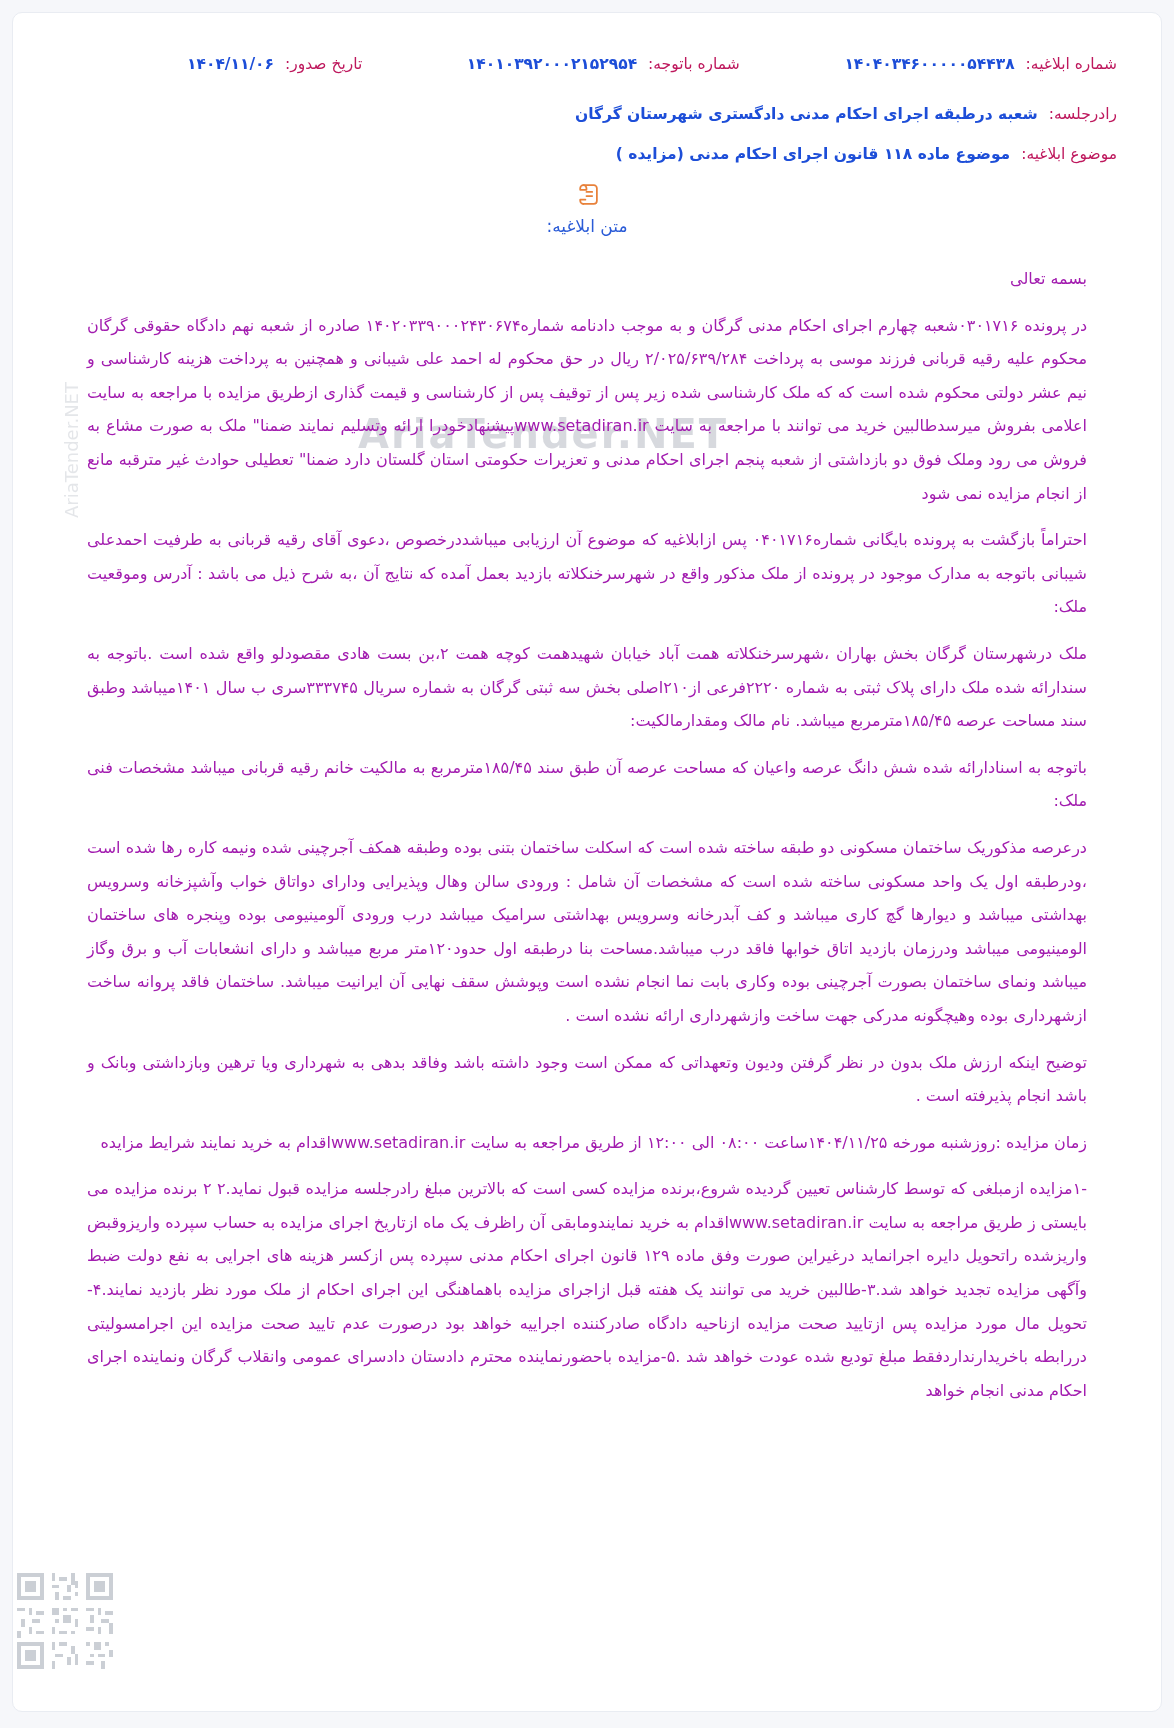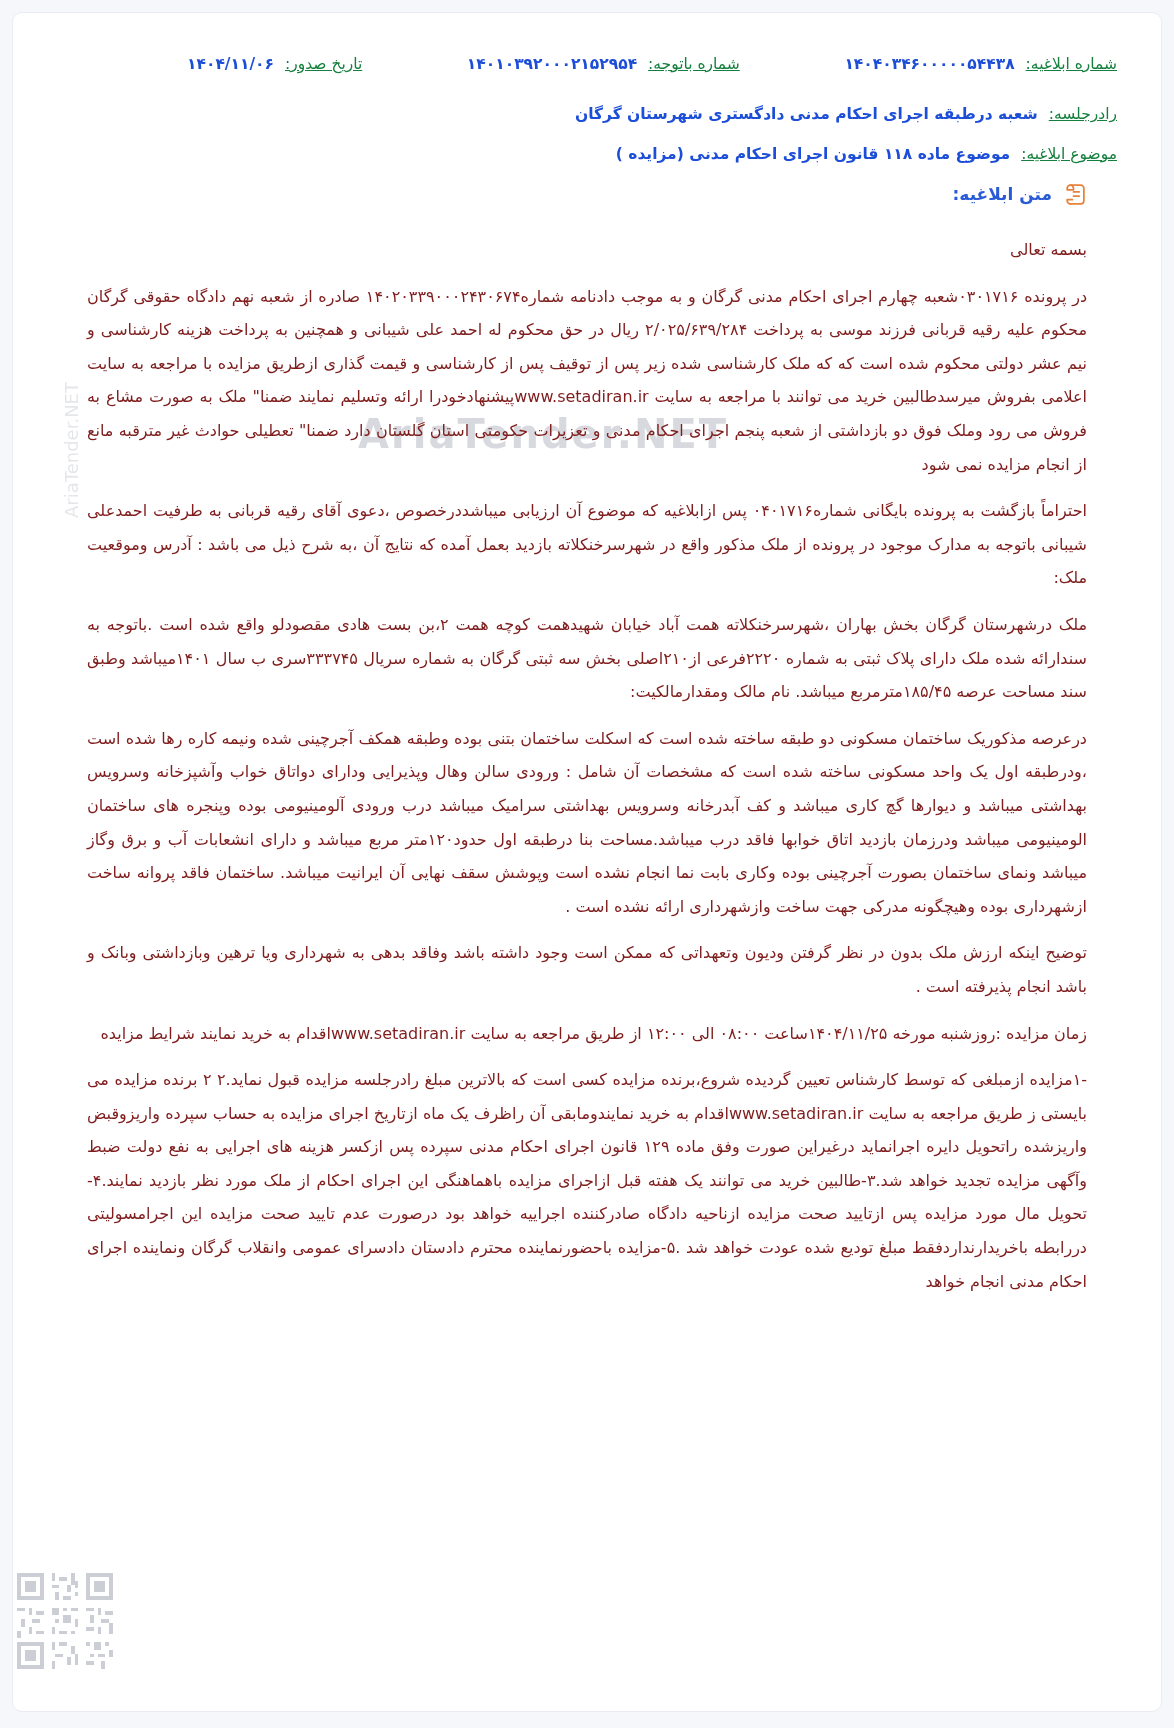"تاریخ صدور:" .label { color: #15803d -> #be185d; text-decoration: underline -> none }
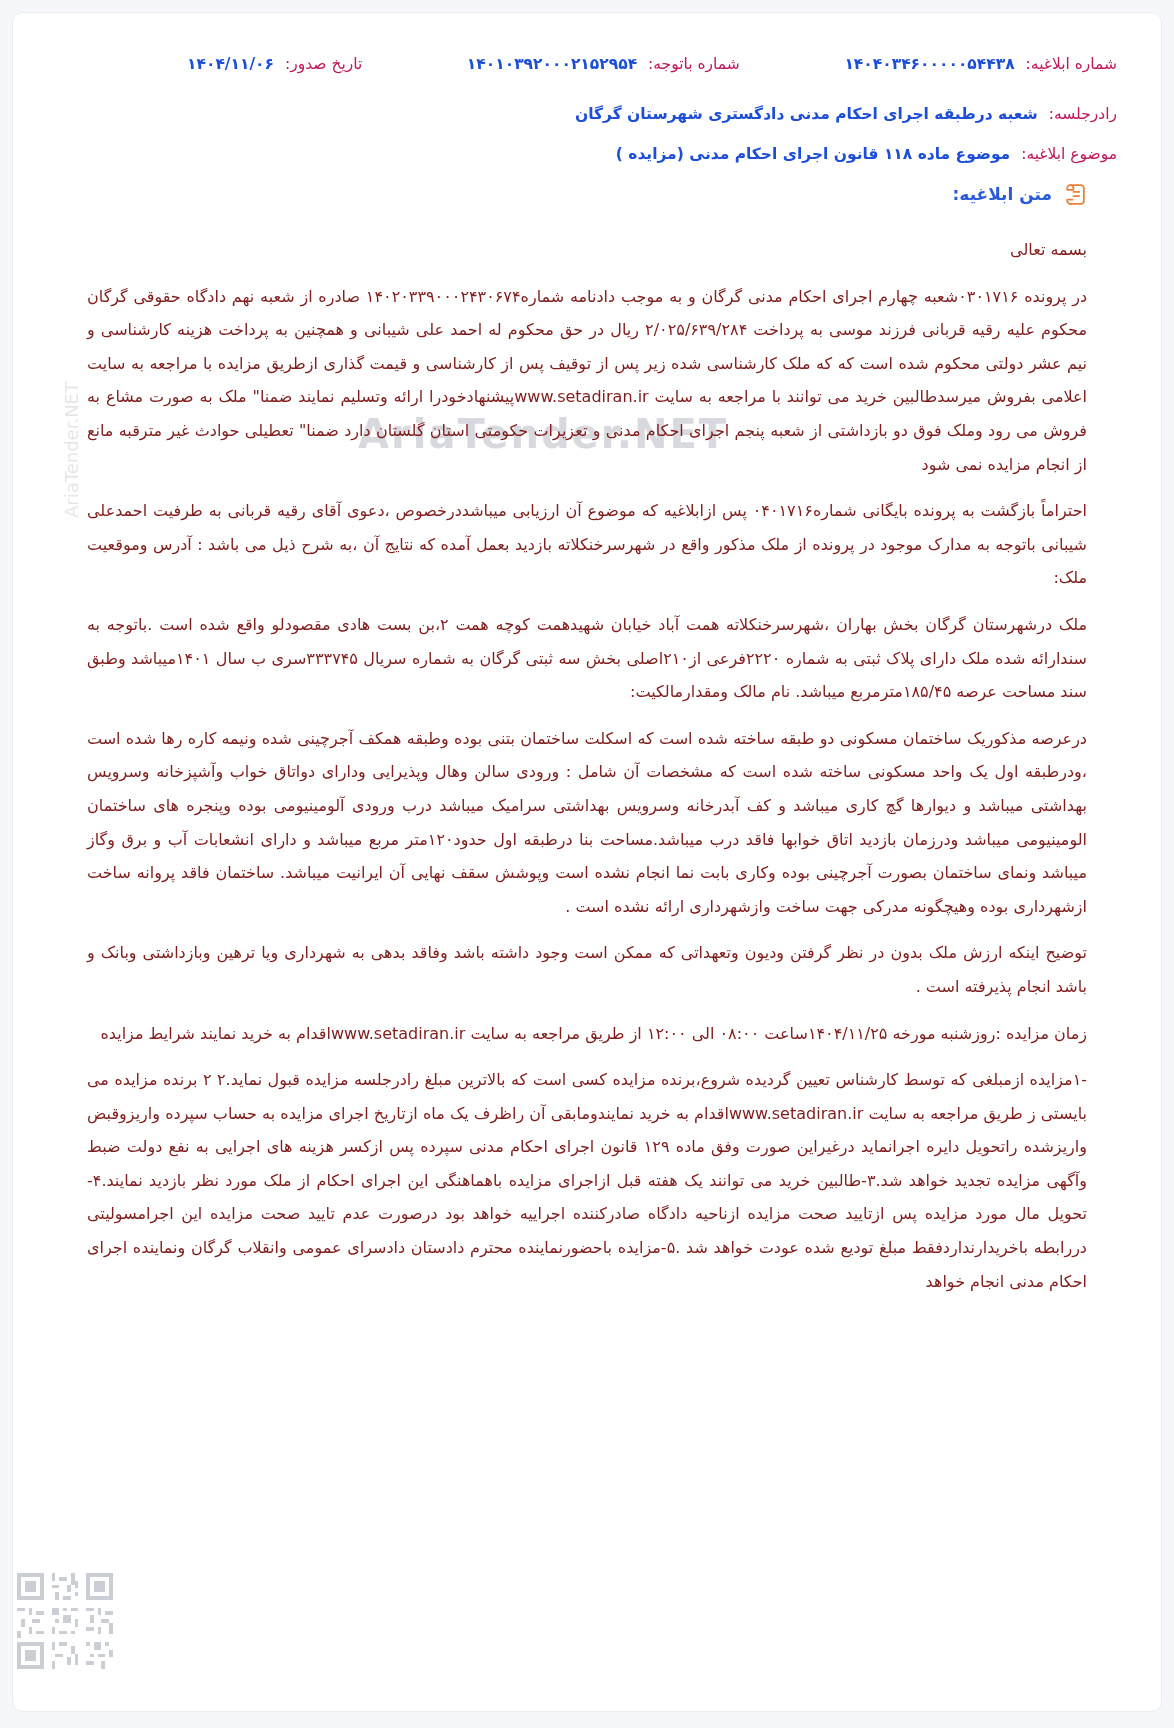"متن ابلاغیه:" .section-header { flex-direction: none -> column; font-weight: 700 -> 400 }
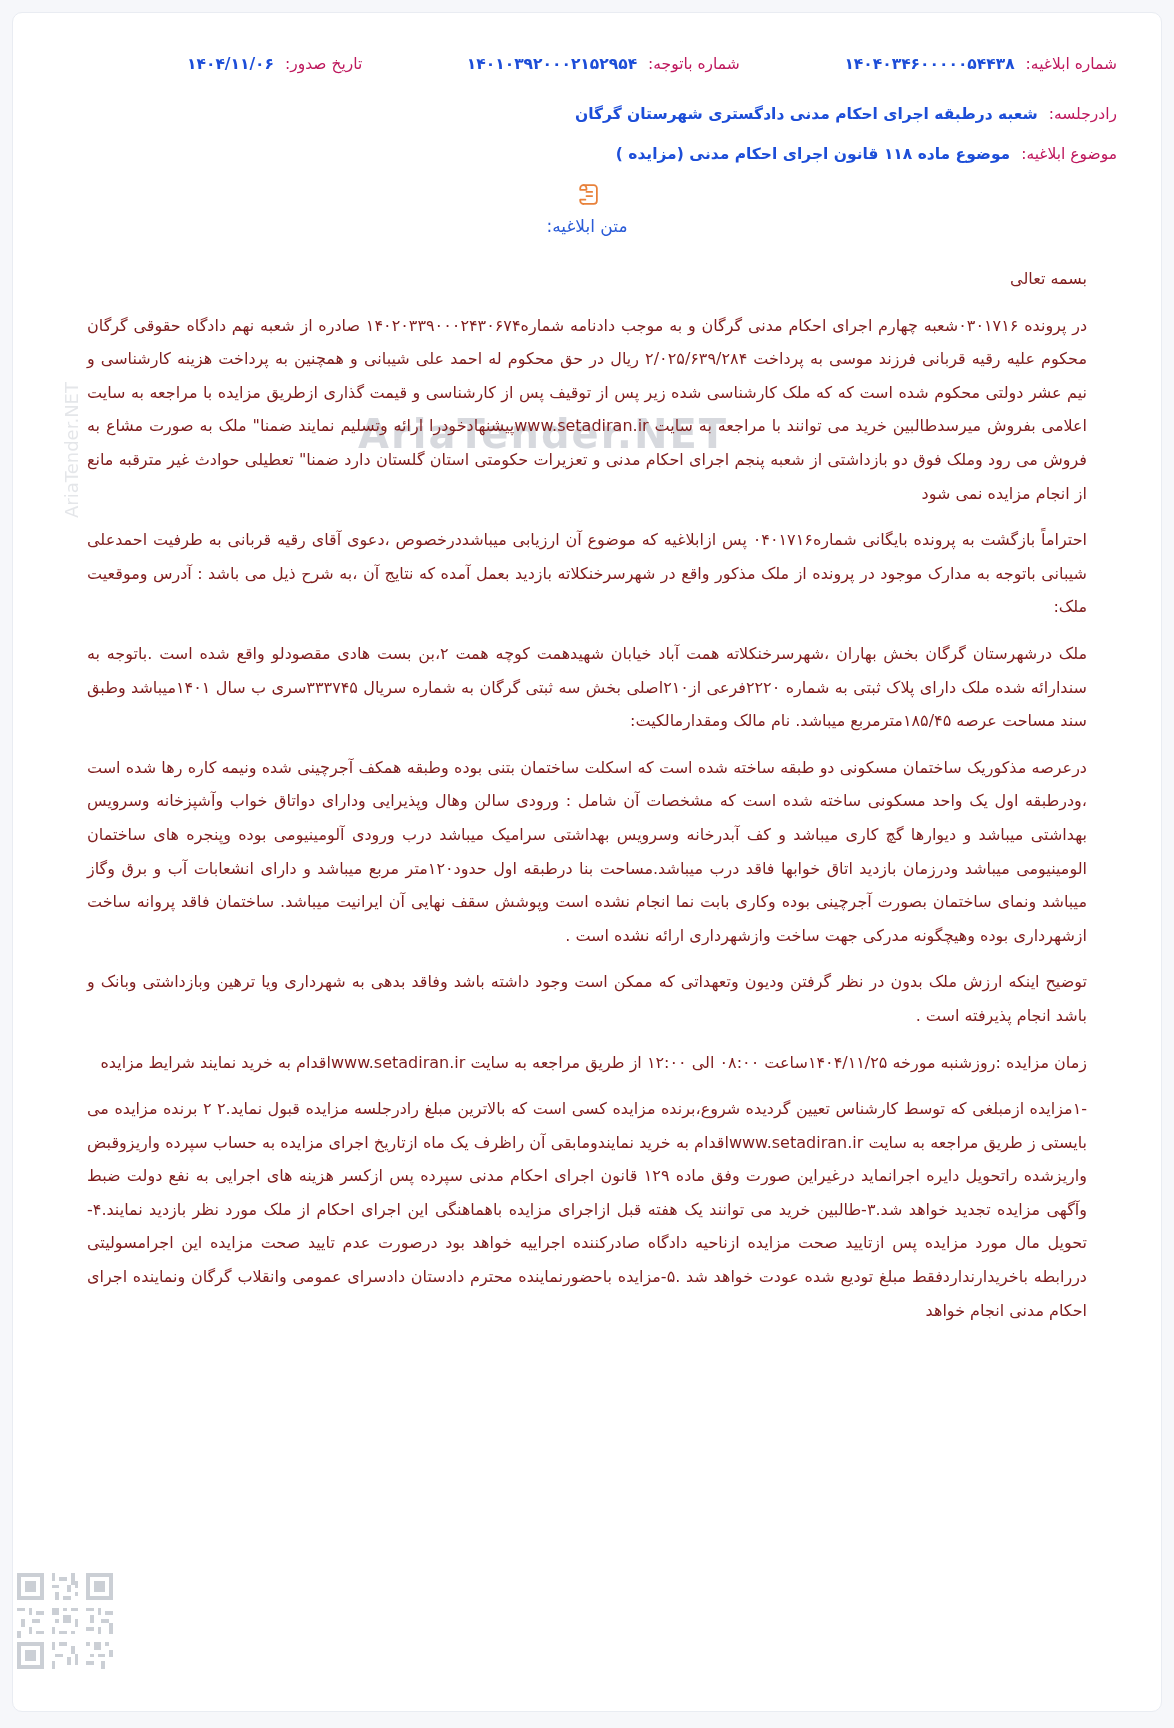"بسمه تعالی" .body-text { color: #7f1d1d -> #a21caf }
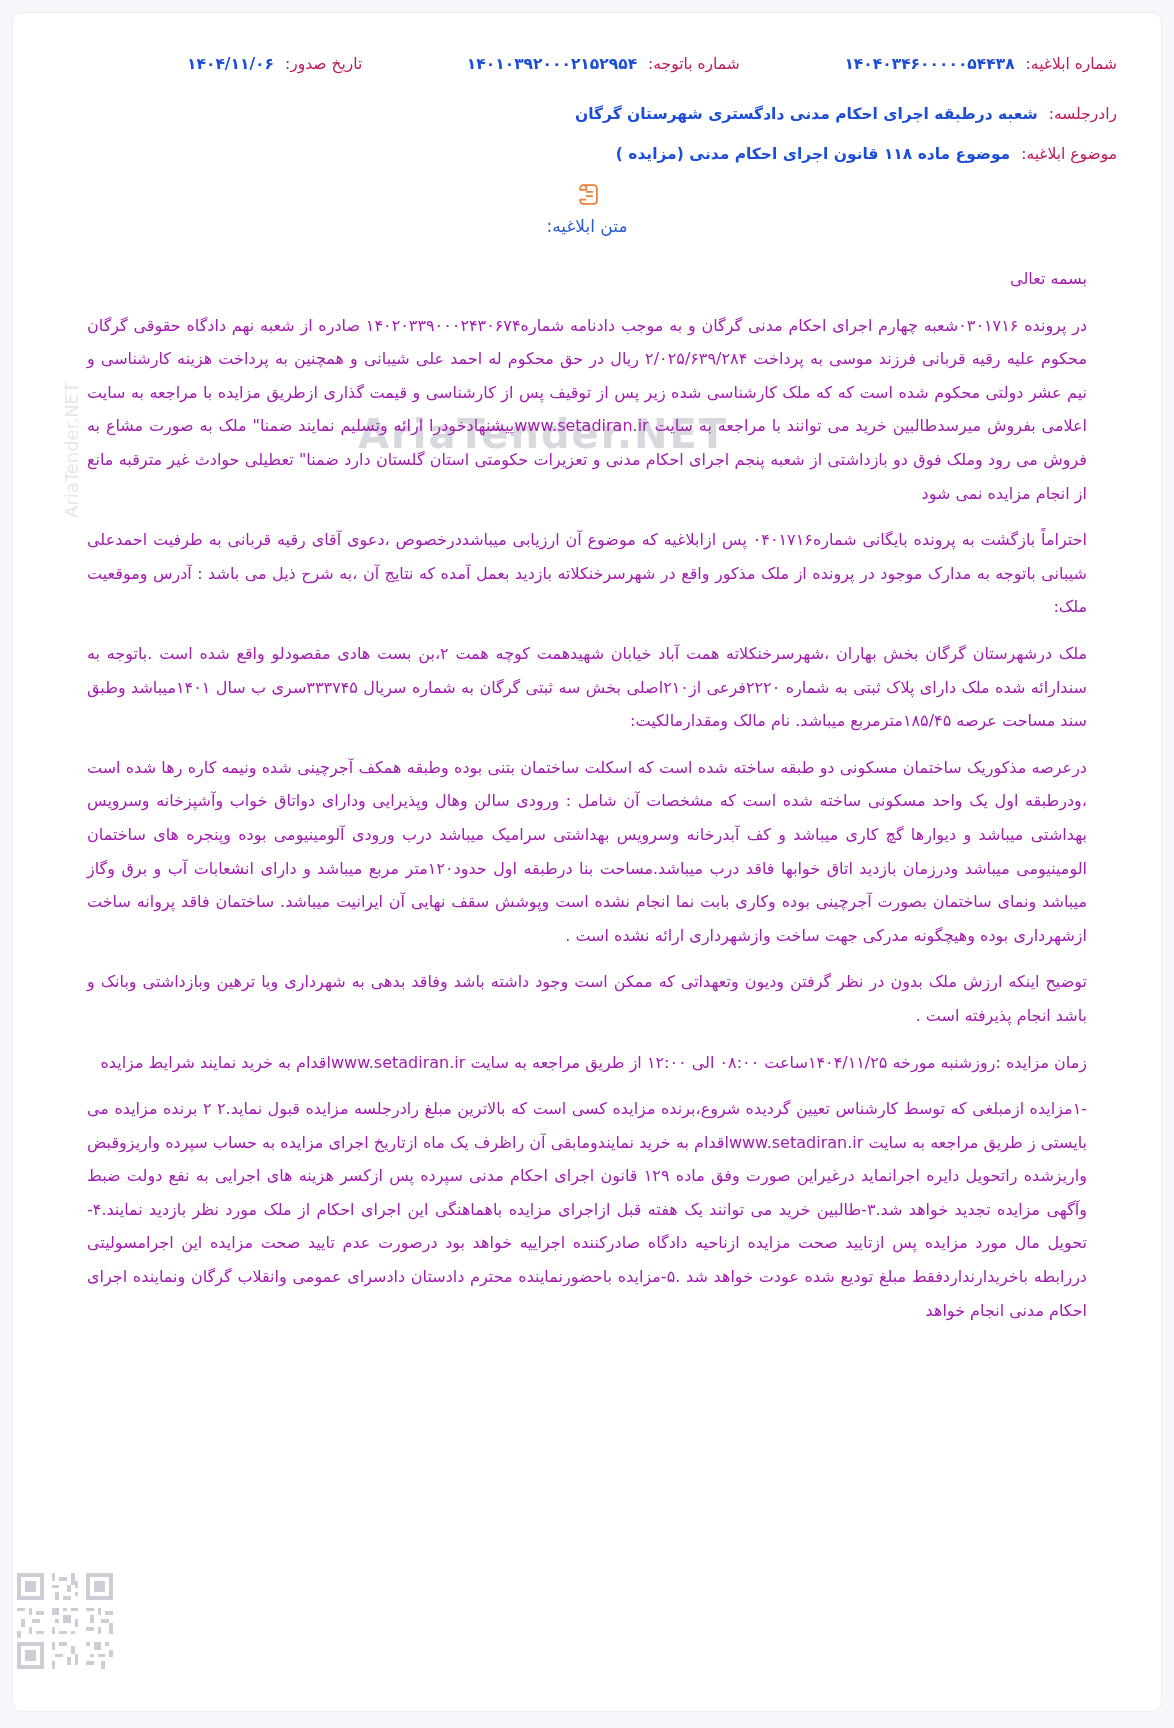"باتوجه به اسنادارائه شده شش" p { html: none -> <p>باتوجه به اسنادارائه شده شش دانگ عرصه واعیان که مساحت عرصه آن طبق سند ۱۸۵/۴۵مترمربع به مالکیت خانم رقیه قربانی میباشد مشخصات فنی ملک:</p> }
